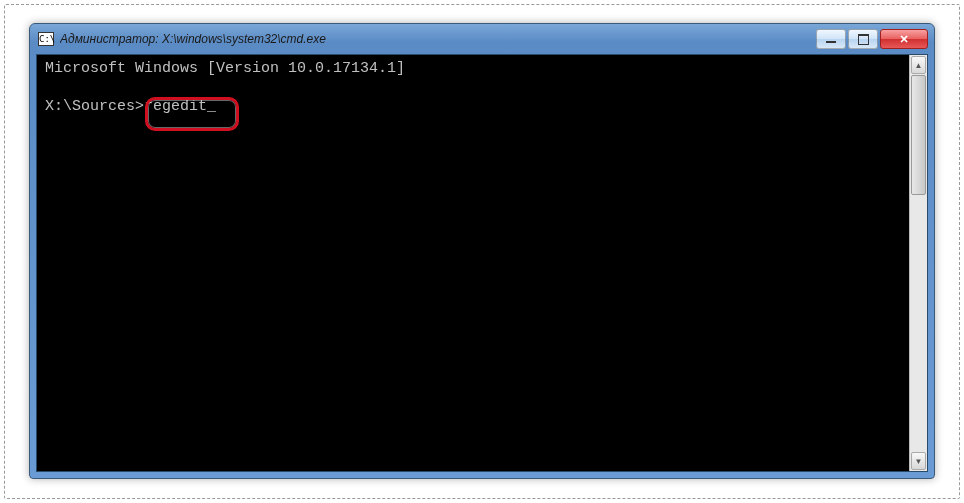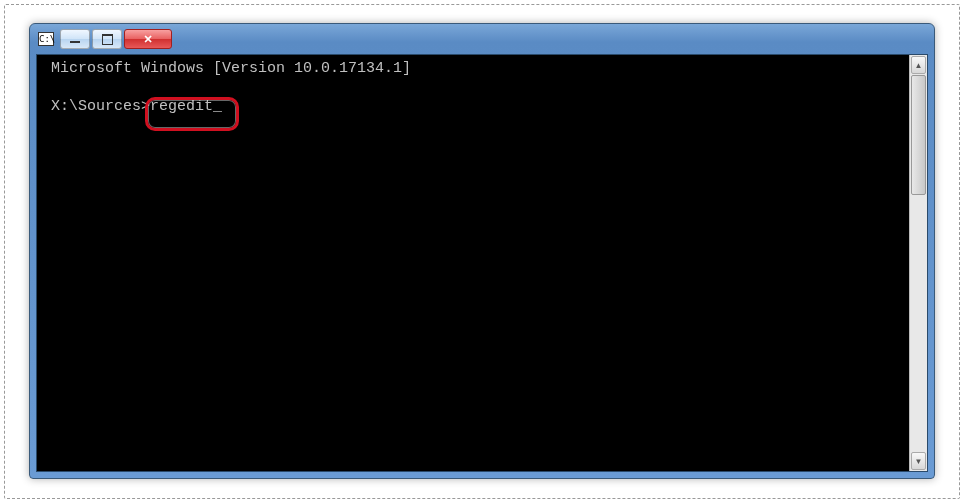"Администратор:" div.title-text { html: none -> <div>Администратор: X:\windows\system32\cmd.exe</div> }
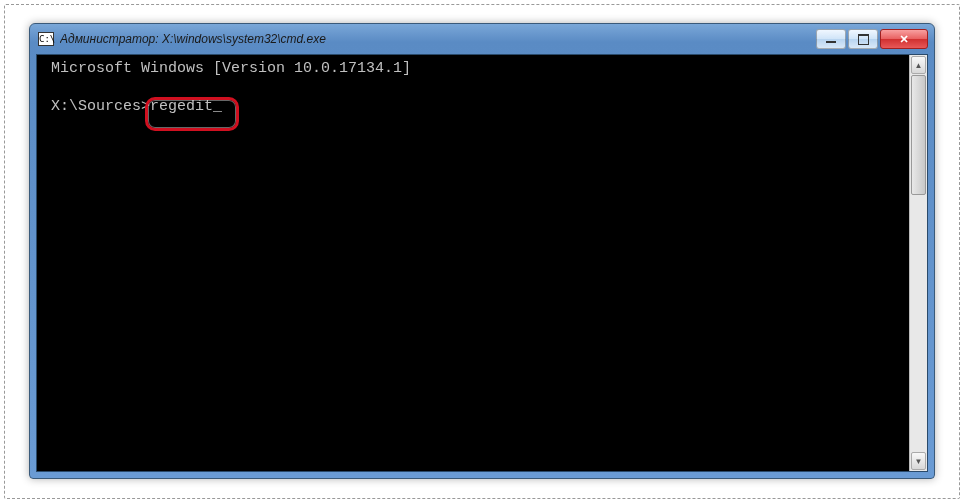"Microsoft Windows [Version 10.0.17134.1]" .terminal { padding: 4px 14px -> 4px 8px }
